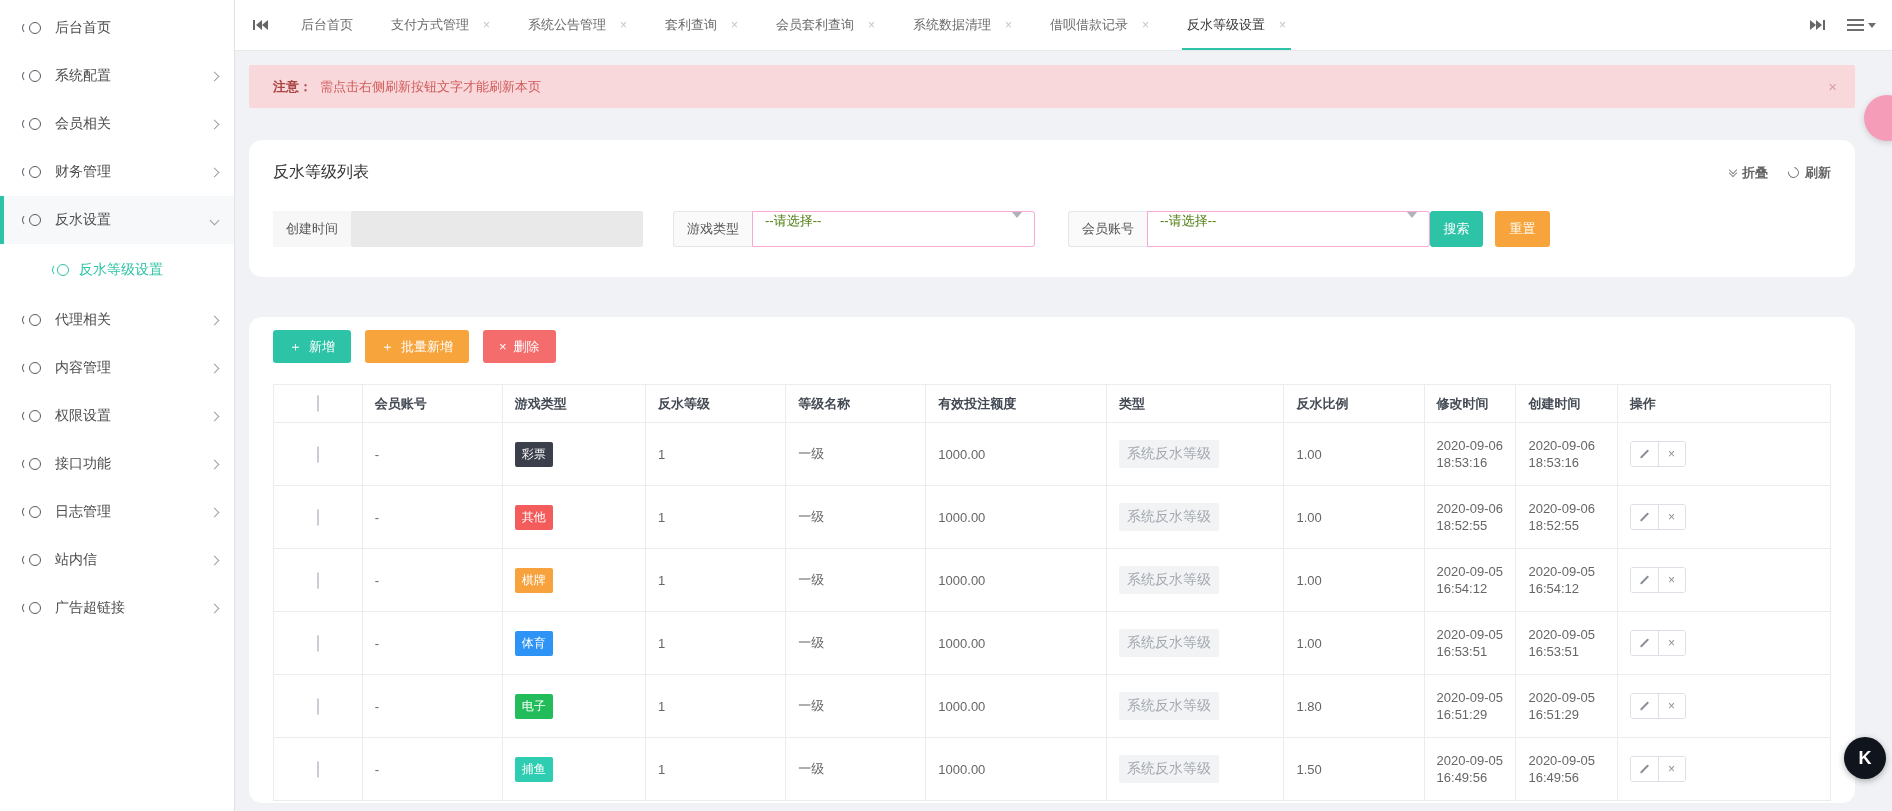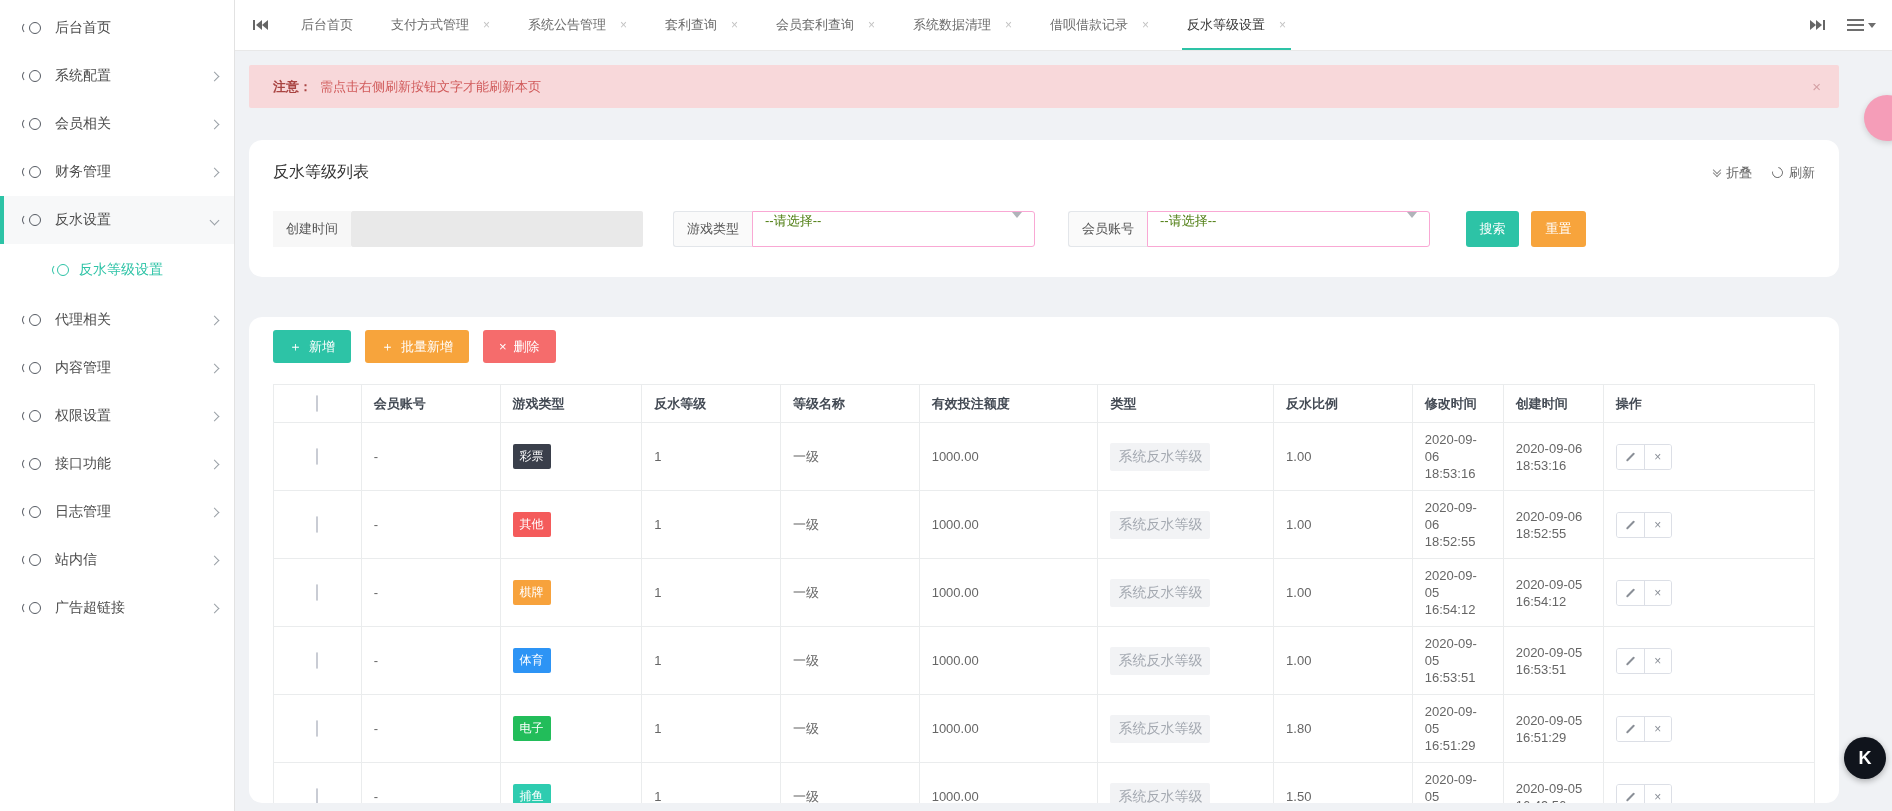"注意：" .content { padding: 14px 53px 0 14px -> 14px 37px 0 14px }
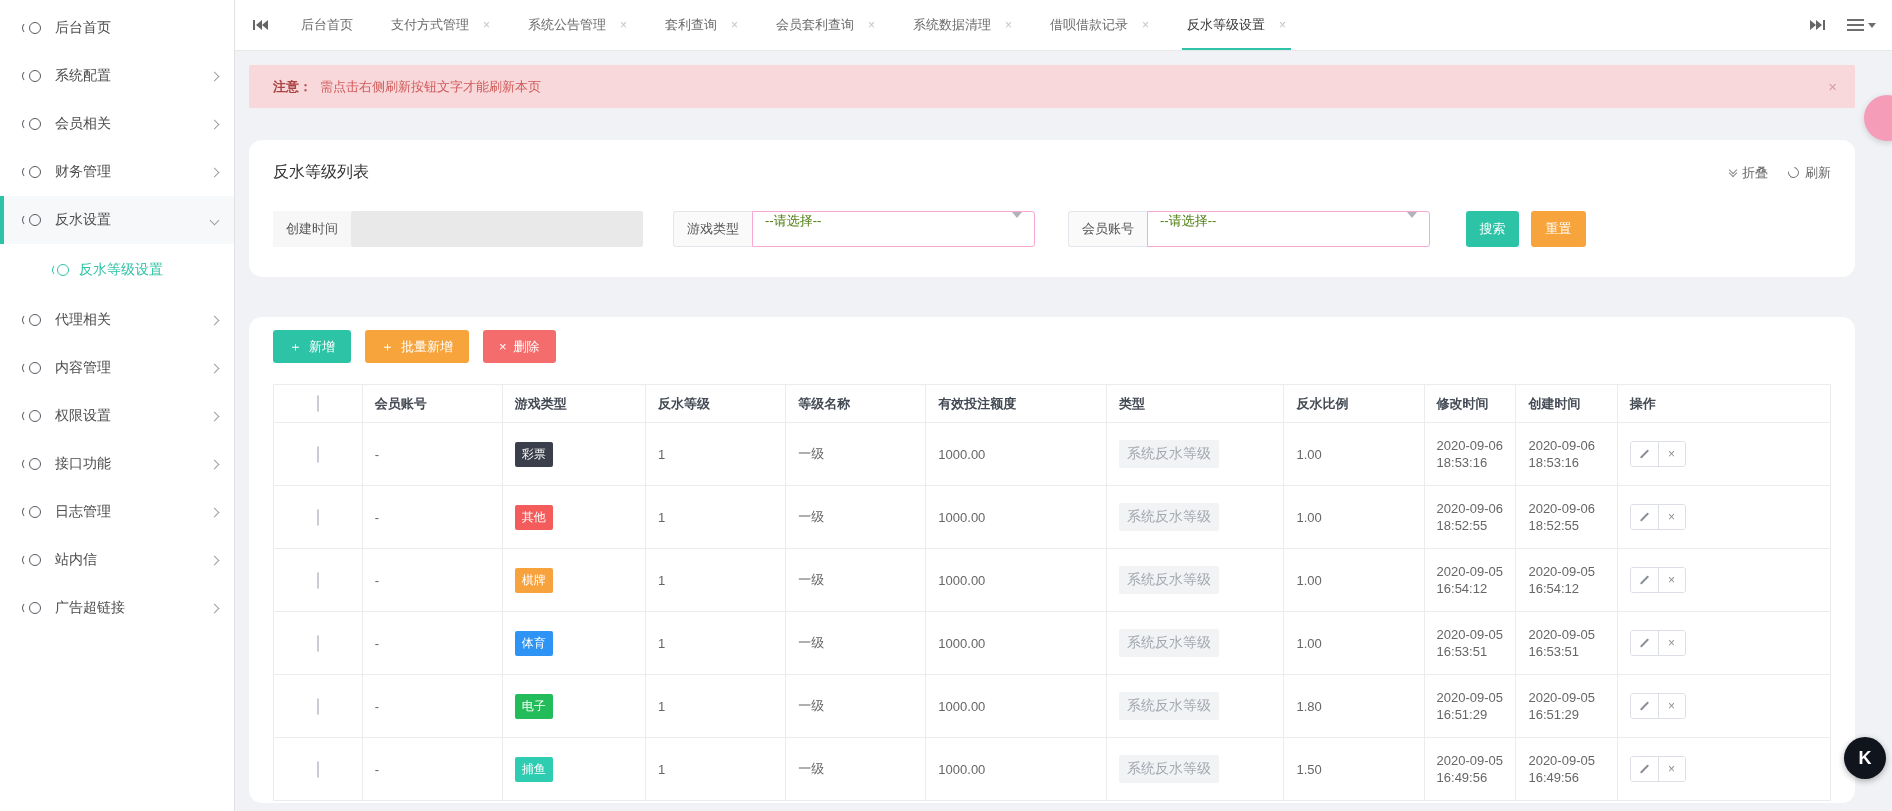"折叠" .tool { font-weight: none -> bold }
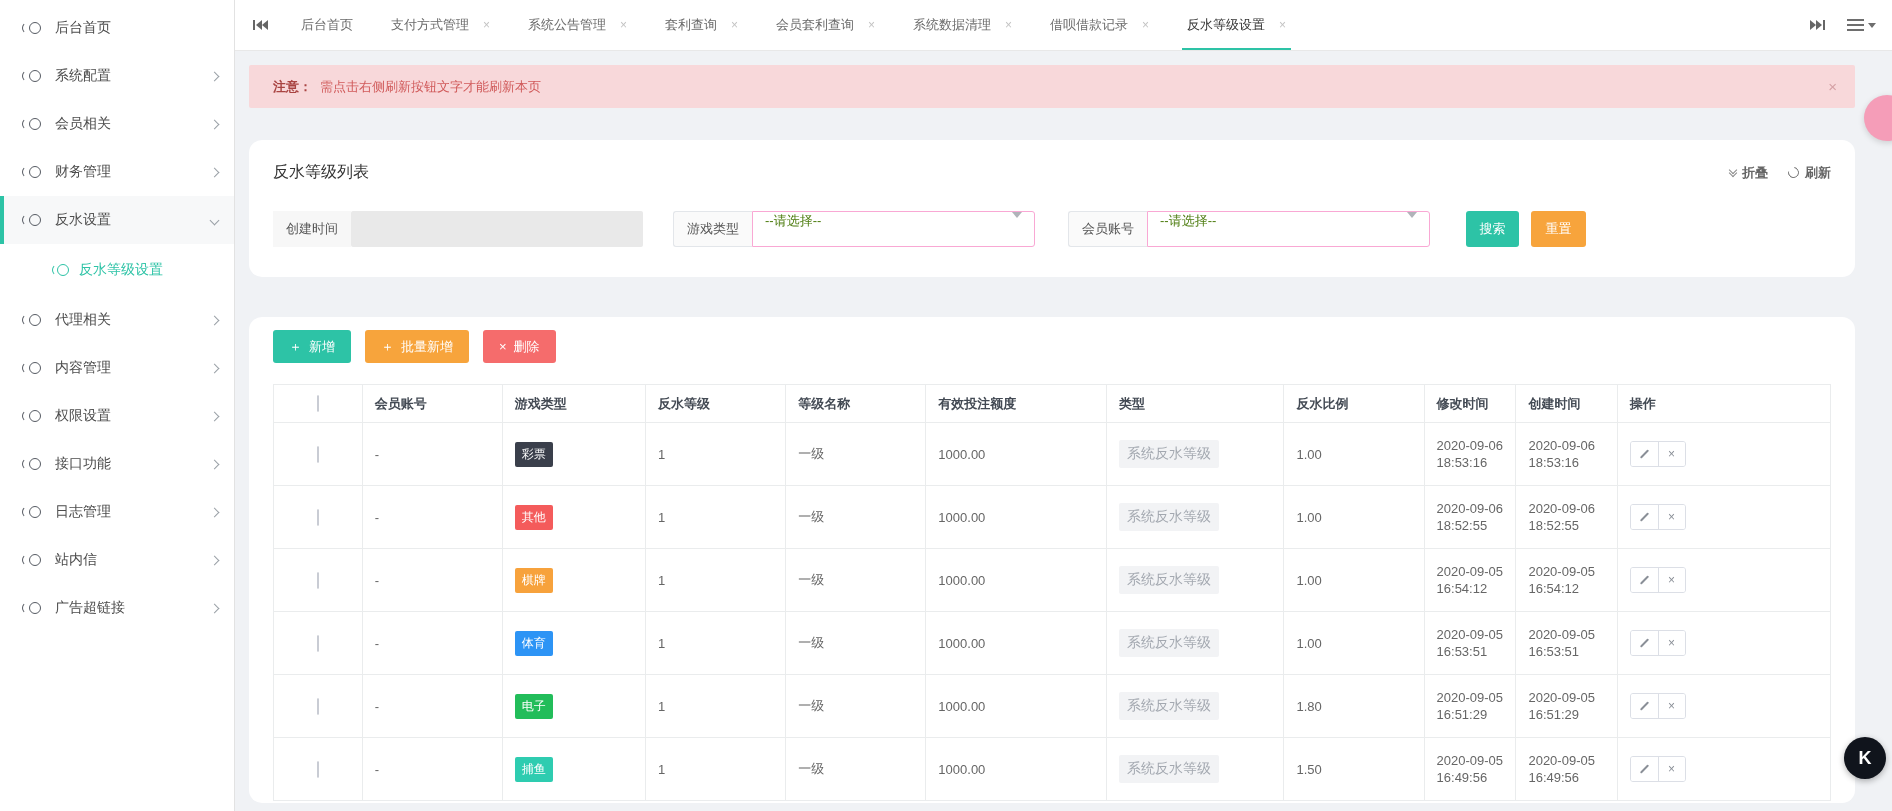"搜索" .btn-search { margin-left: 36px -> none }
